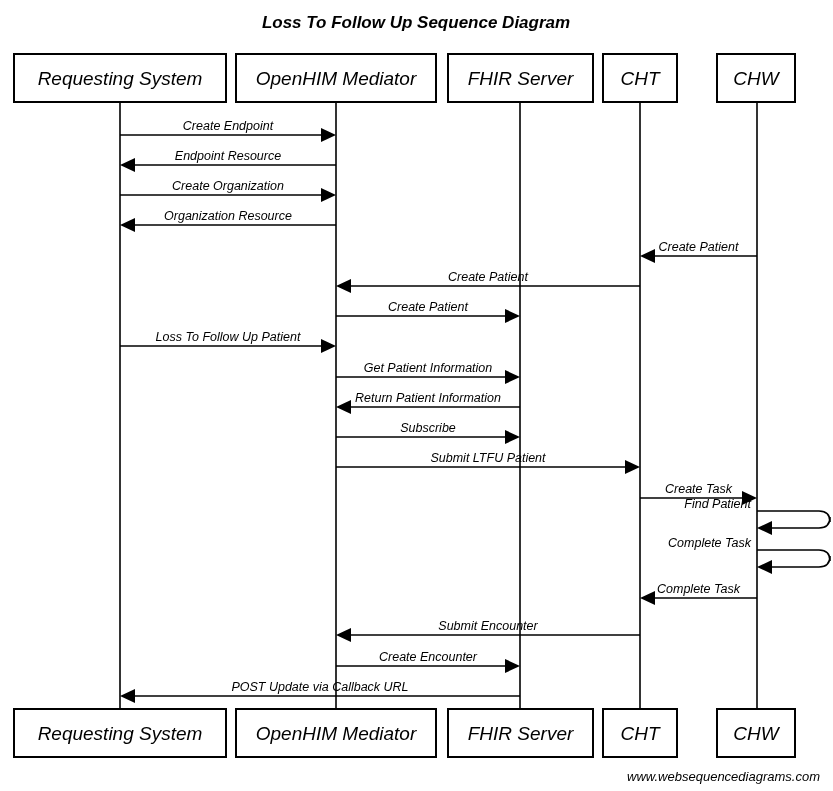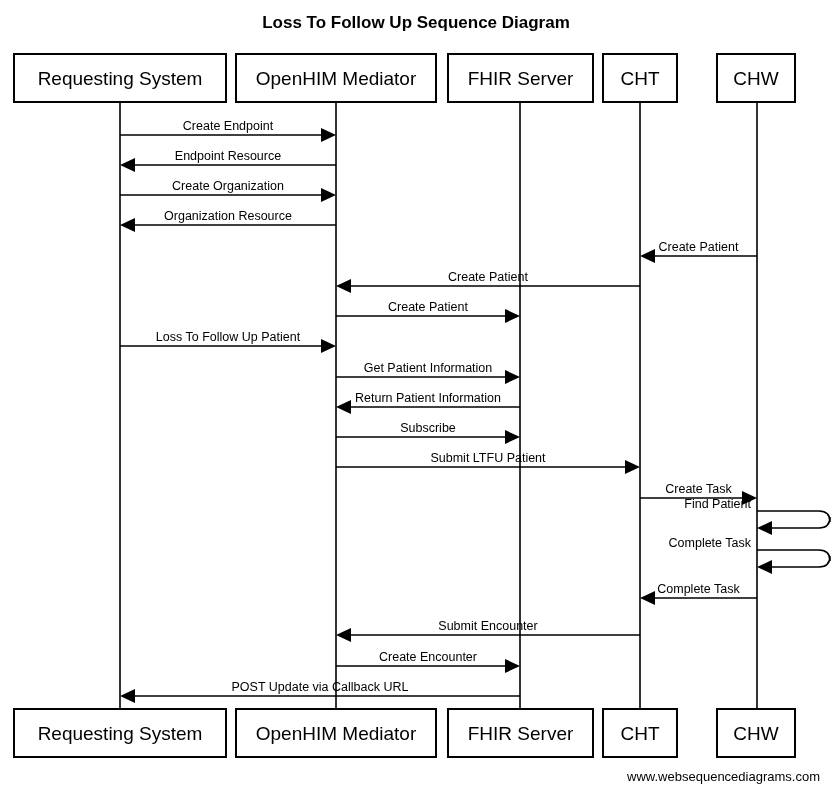"Loss To Follow Up Sequence" #diagram-root { font-style: none -> italic }
